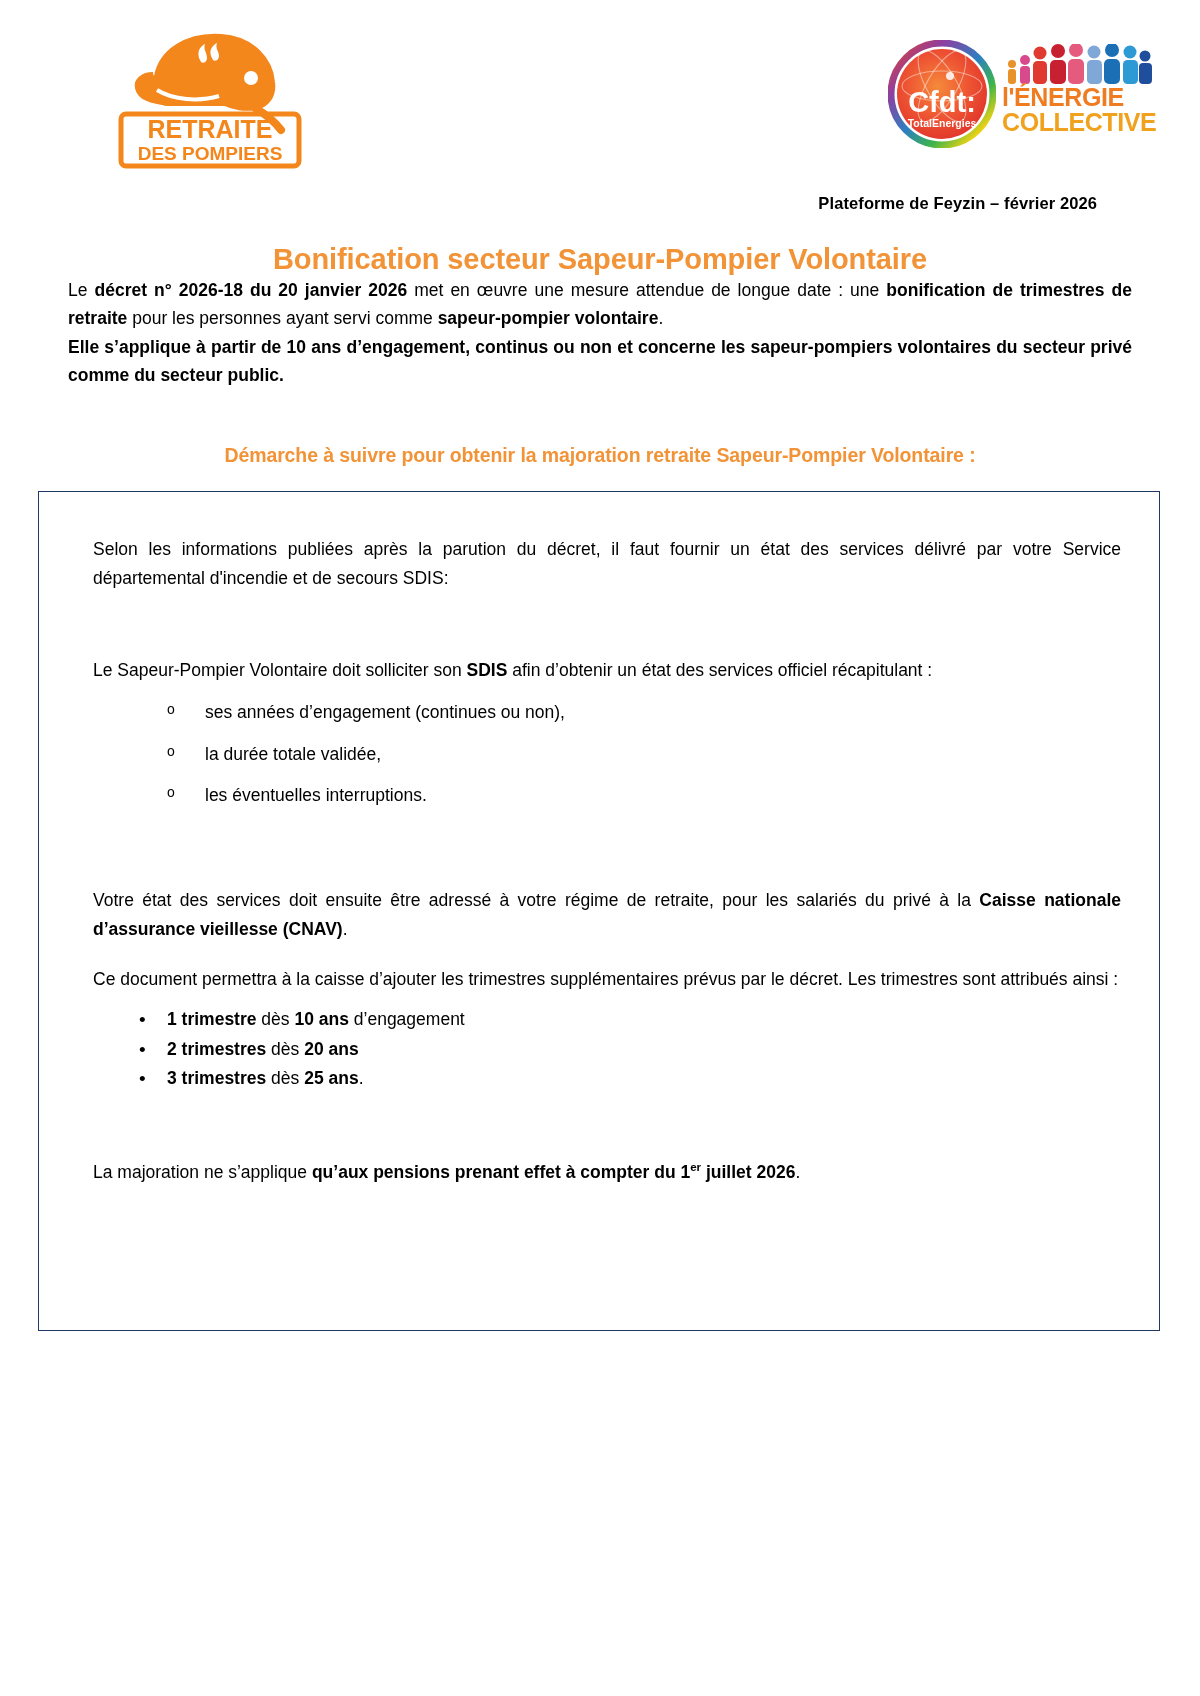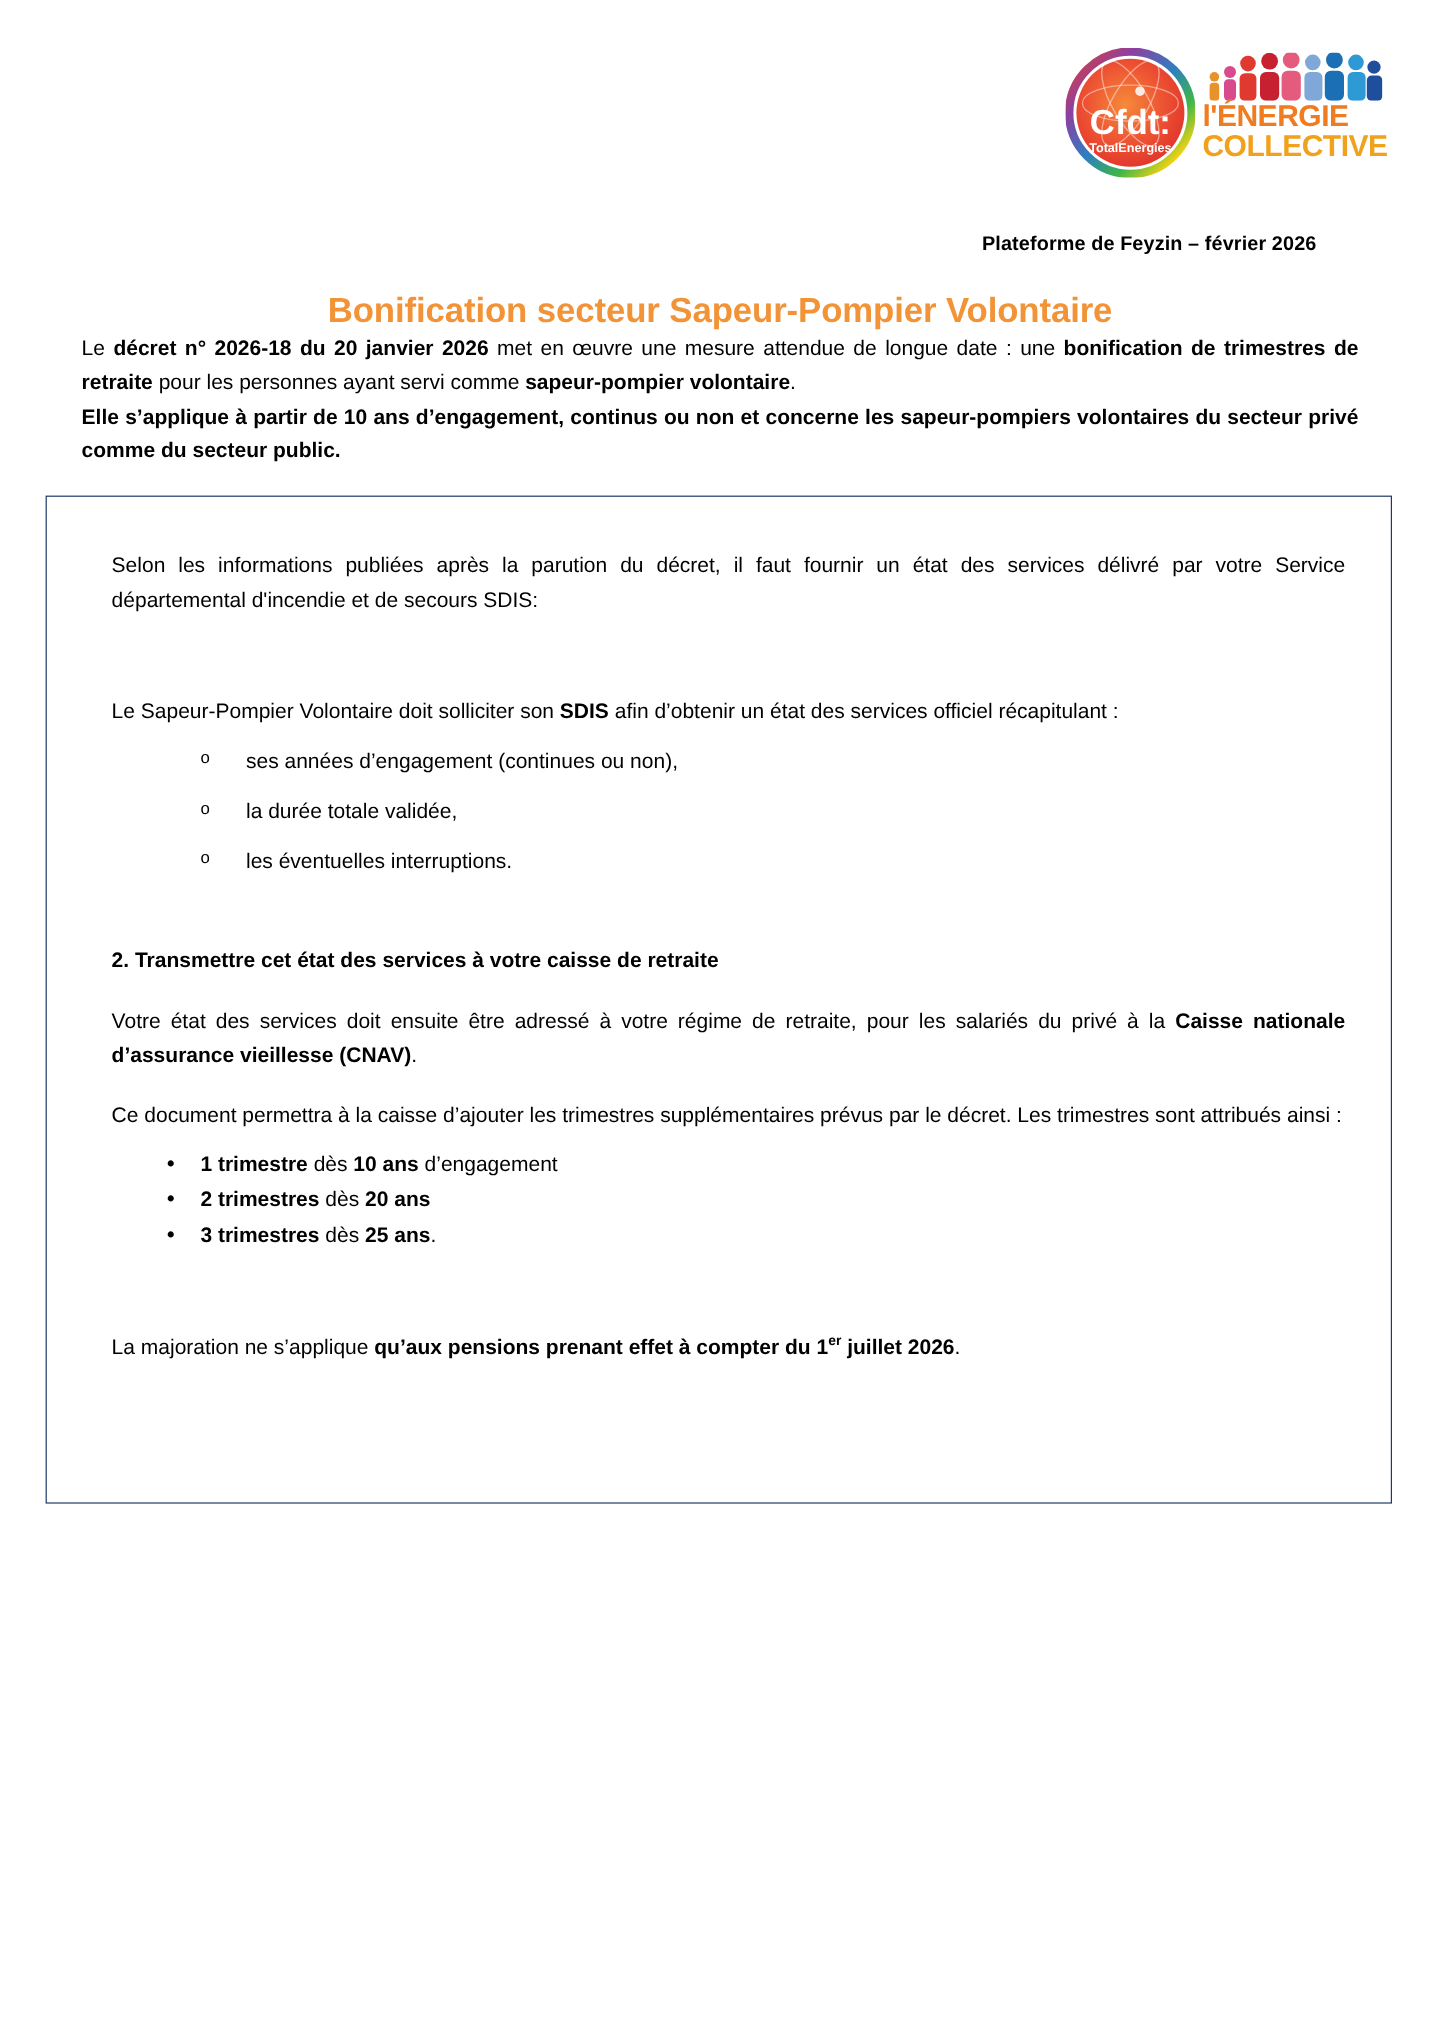"RETRAITE" div.logo-retraite { html: none -> <div> <svg> <g> <path></path> <path></path> <path></path> <path></path> <path></path> <path></path> <circle></circle> </g> <rect></rect> <text>RETRAITE</text> <text>DES POMPIERS</text> </svg> </div> }
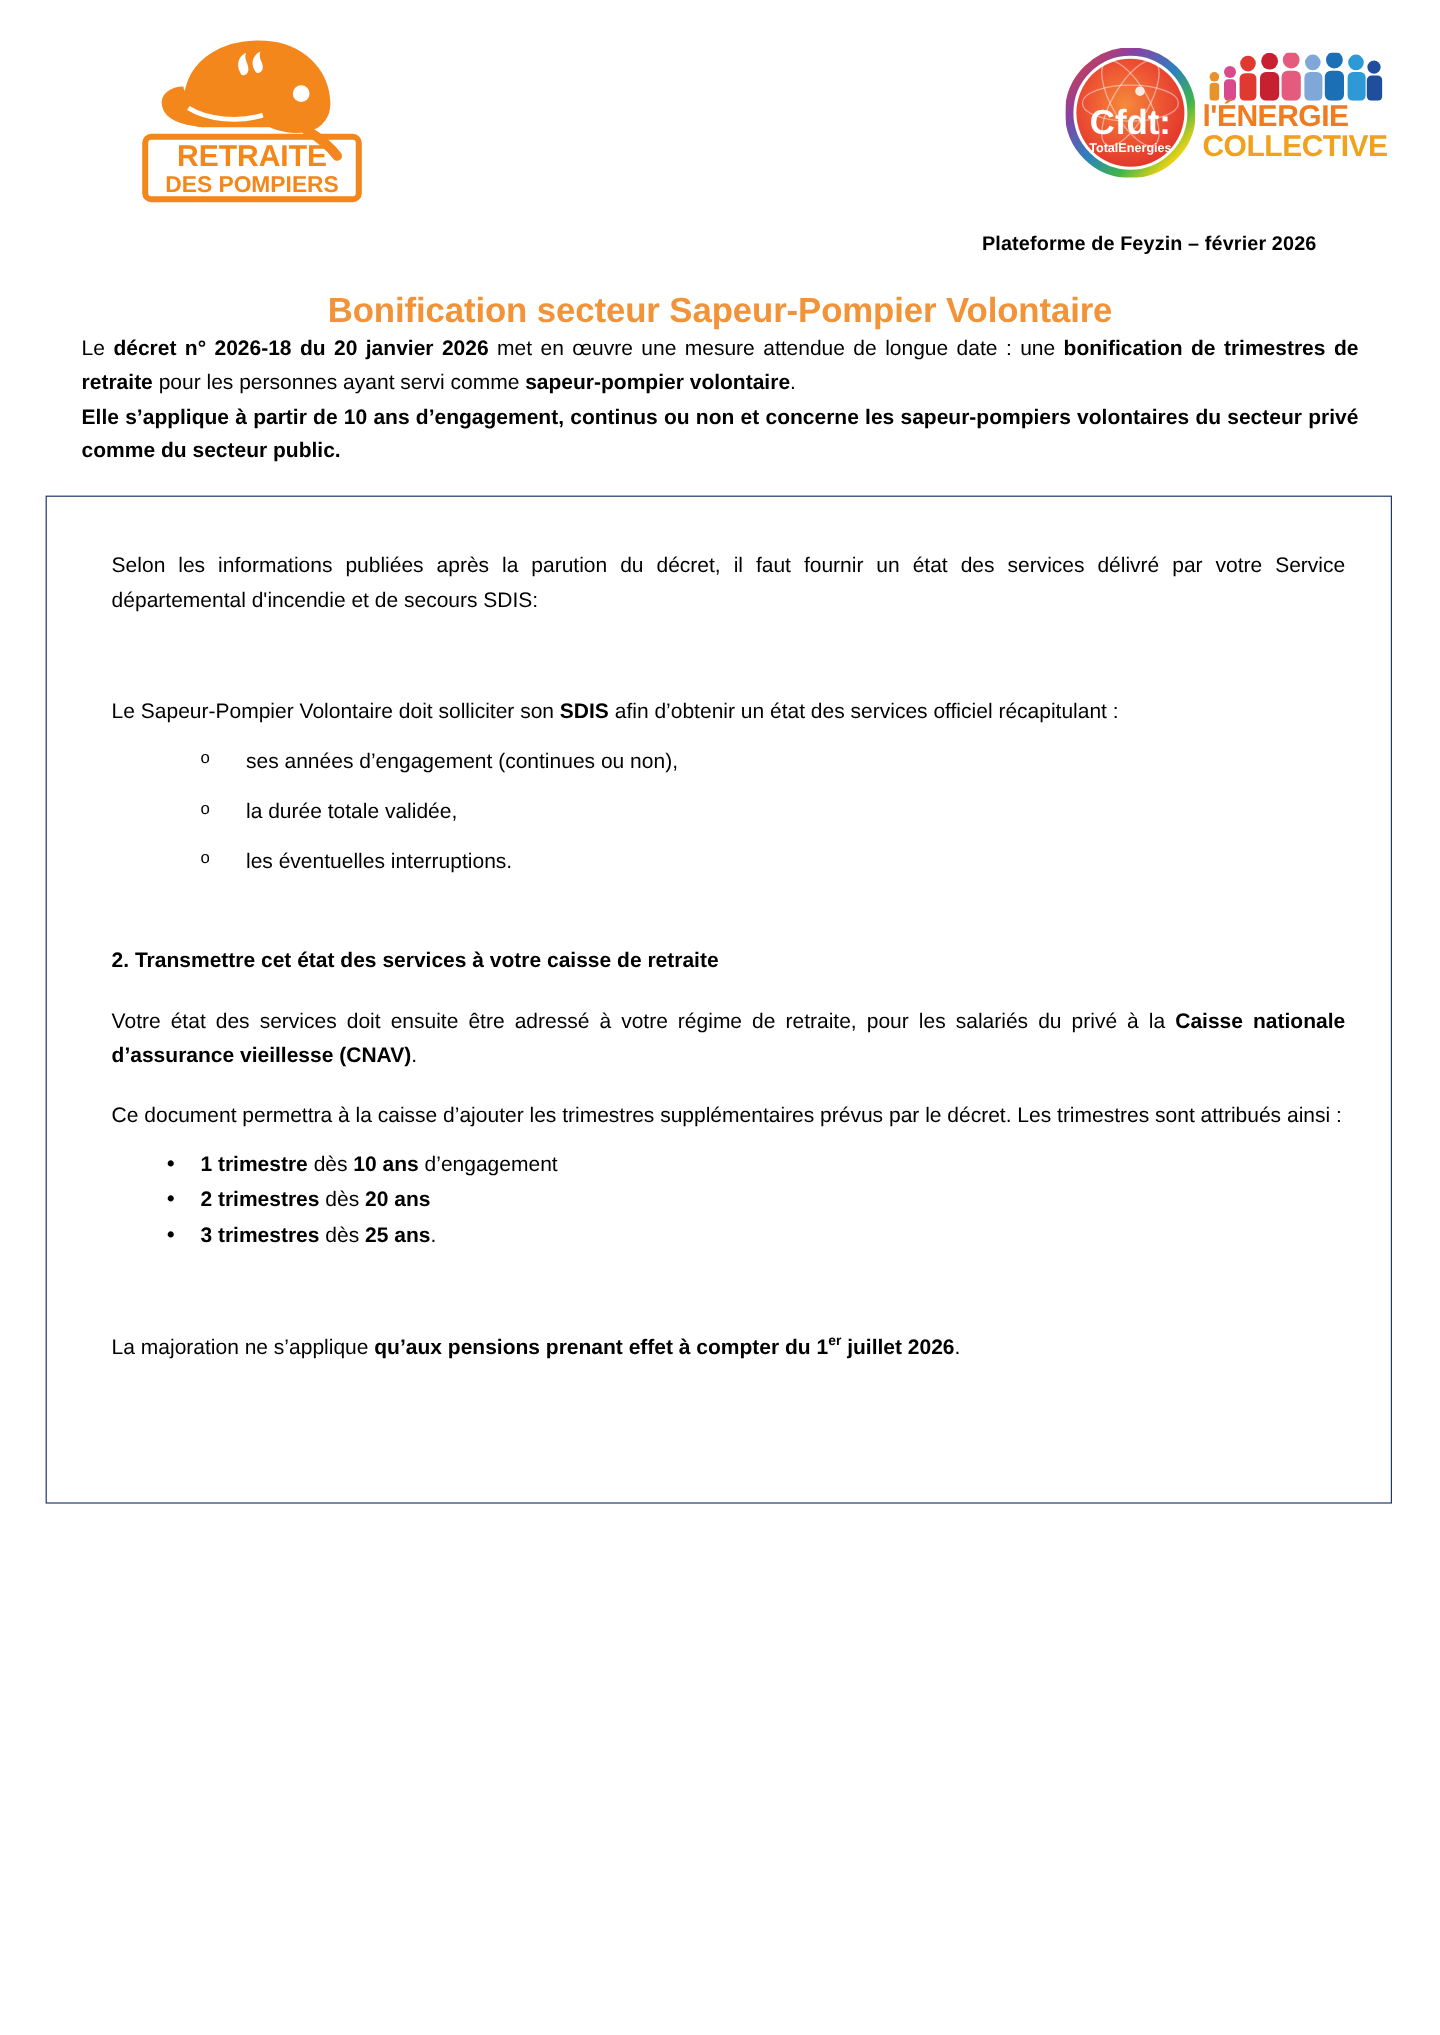"Démarche à suivre pour obtenir" div.subhead { html: none -> <div>Démarche à suivre pour obtenir la majoration retraite Sapeur-Pompier Volontaire :</div> }
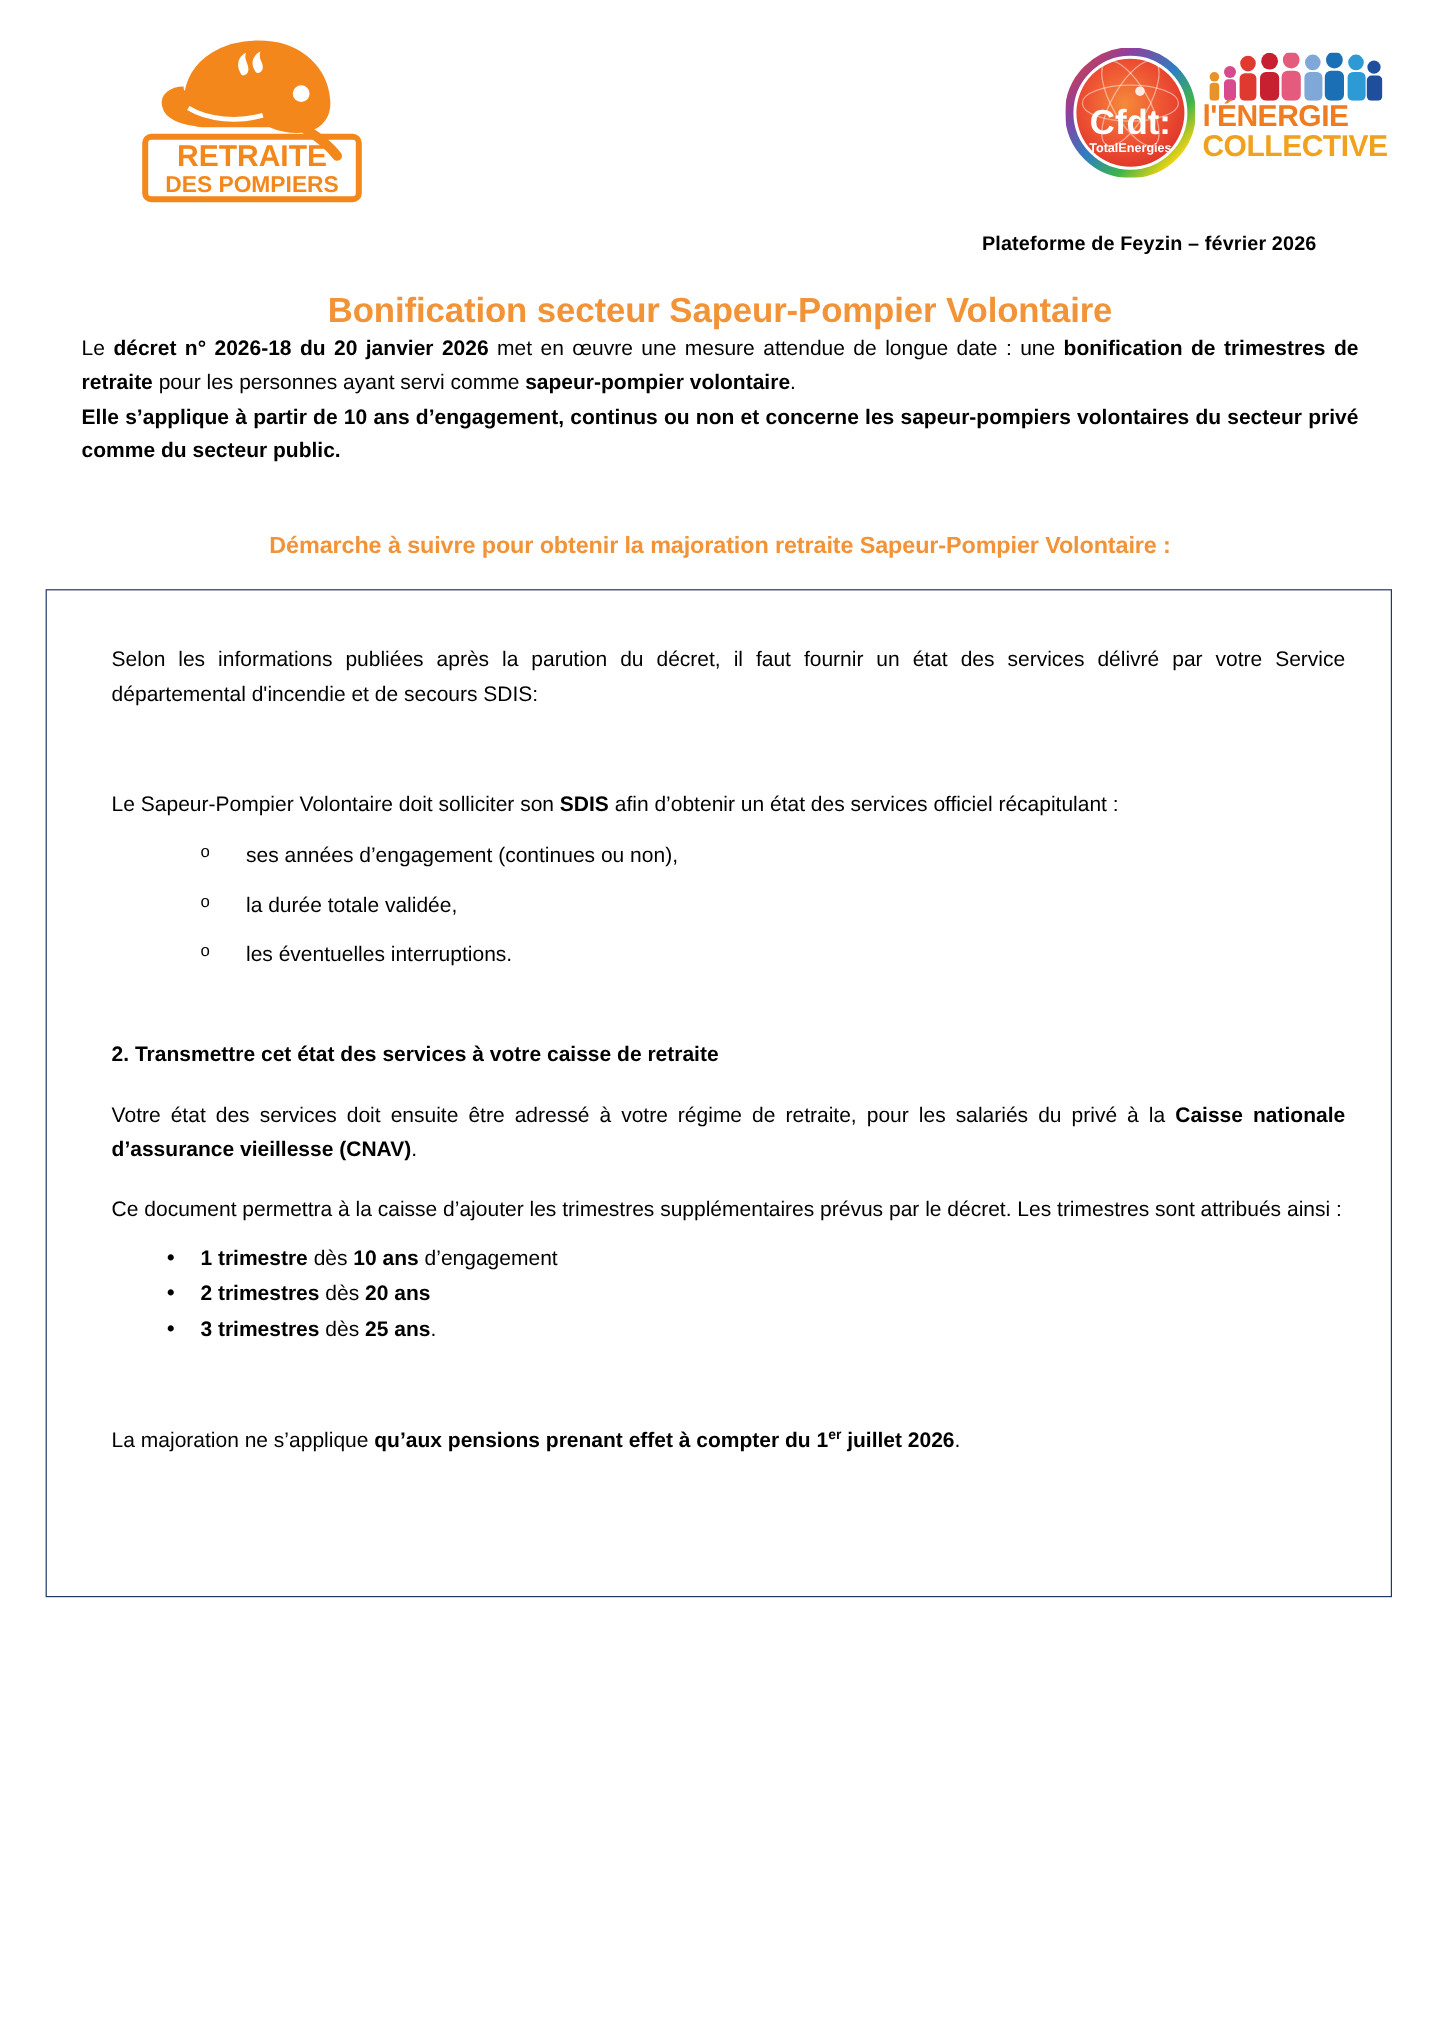"2. Transmettre cet état des" p.step-title { html: <p> 2. Transmettre cet état des services à votre caisse de retraite</p> -> none }
